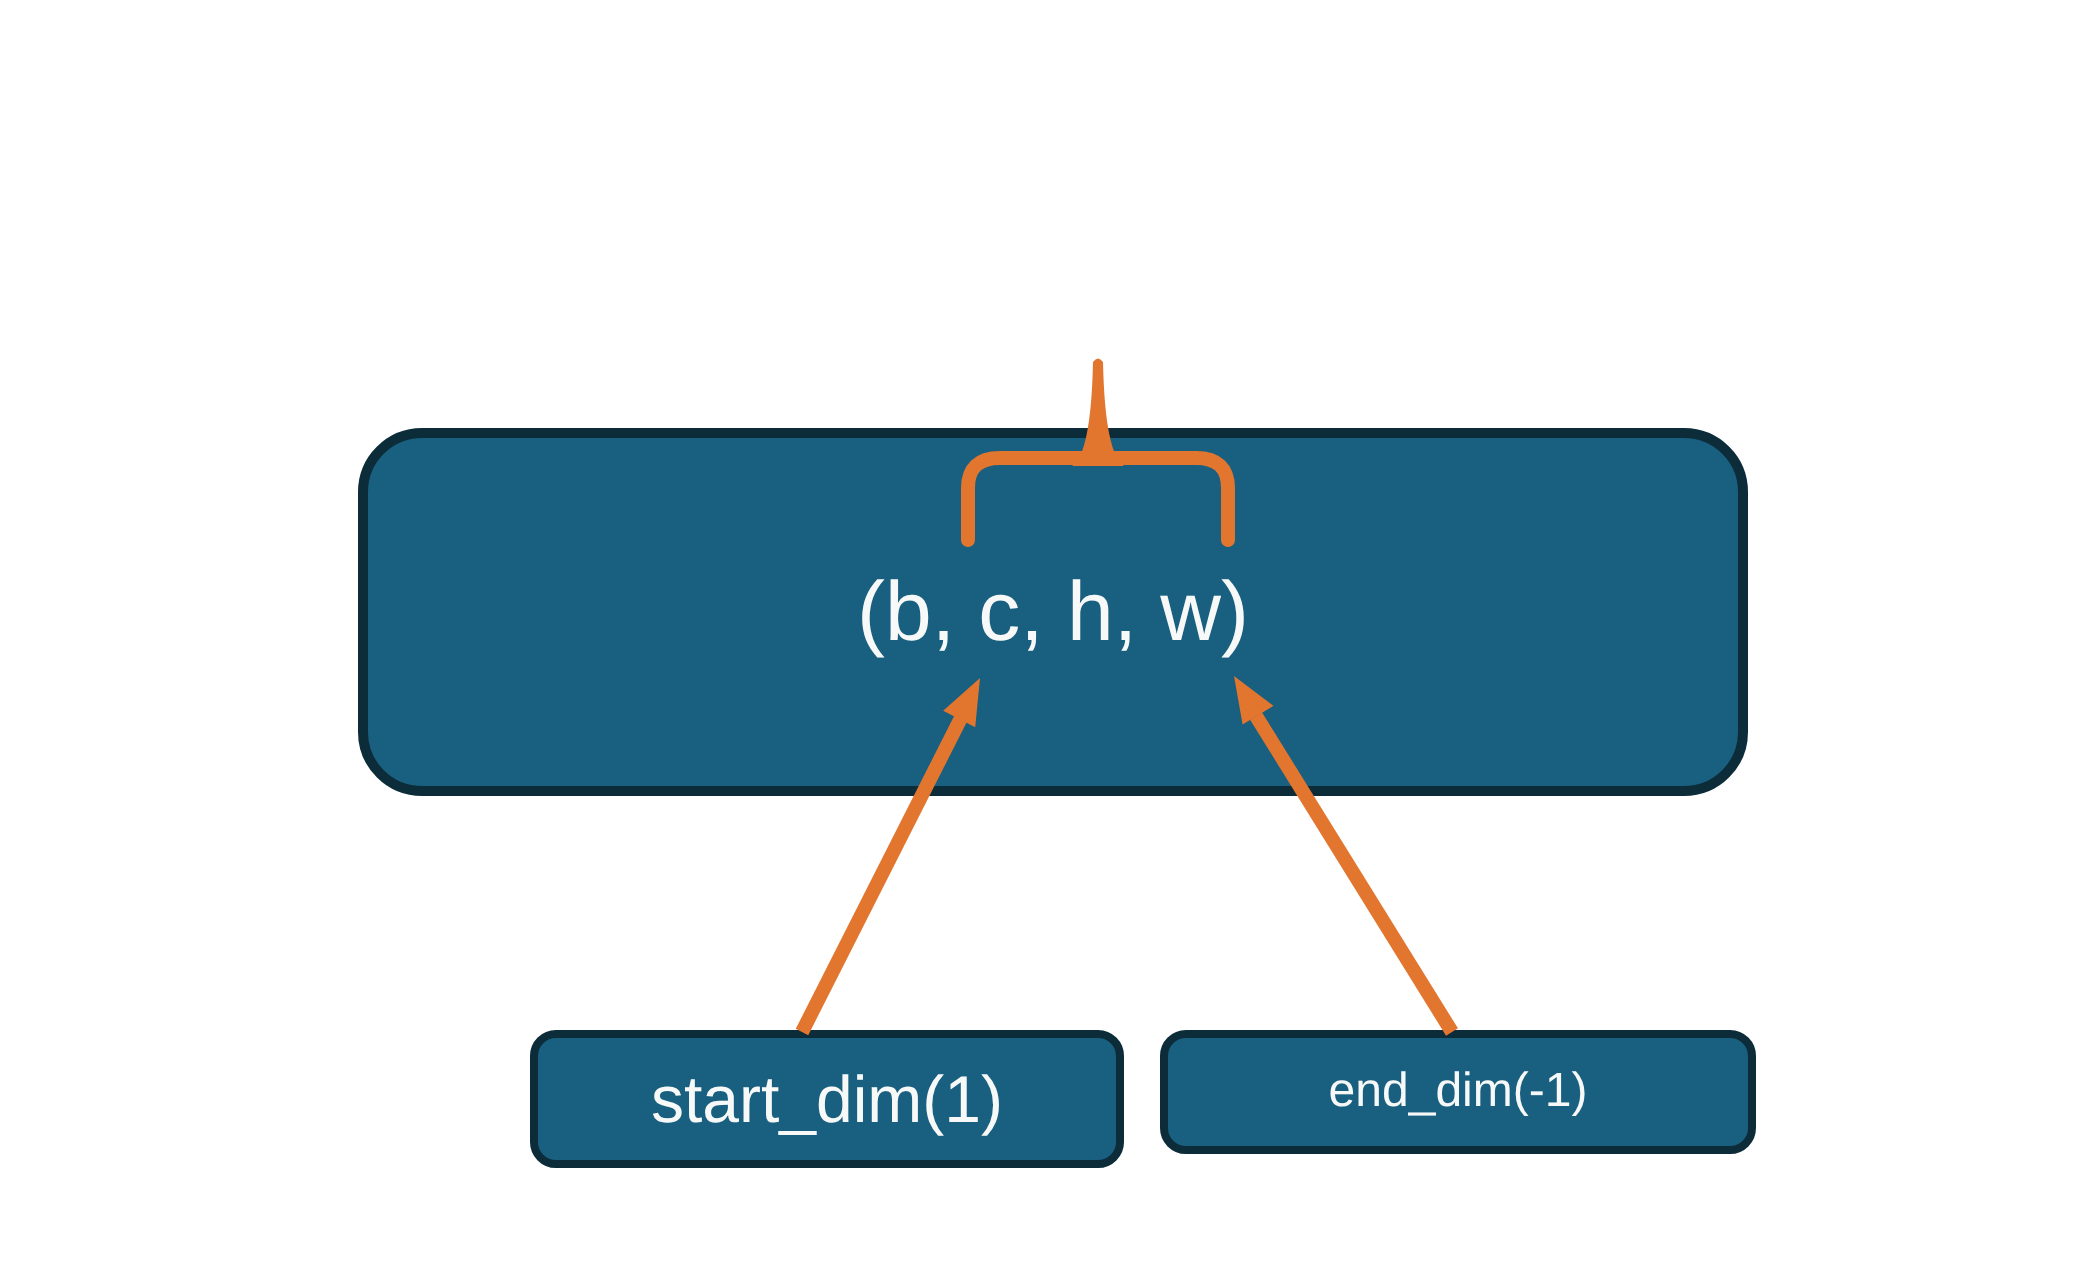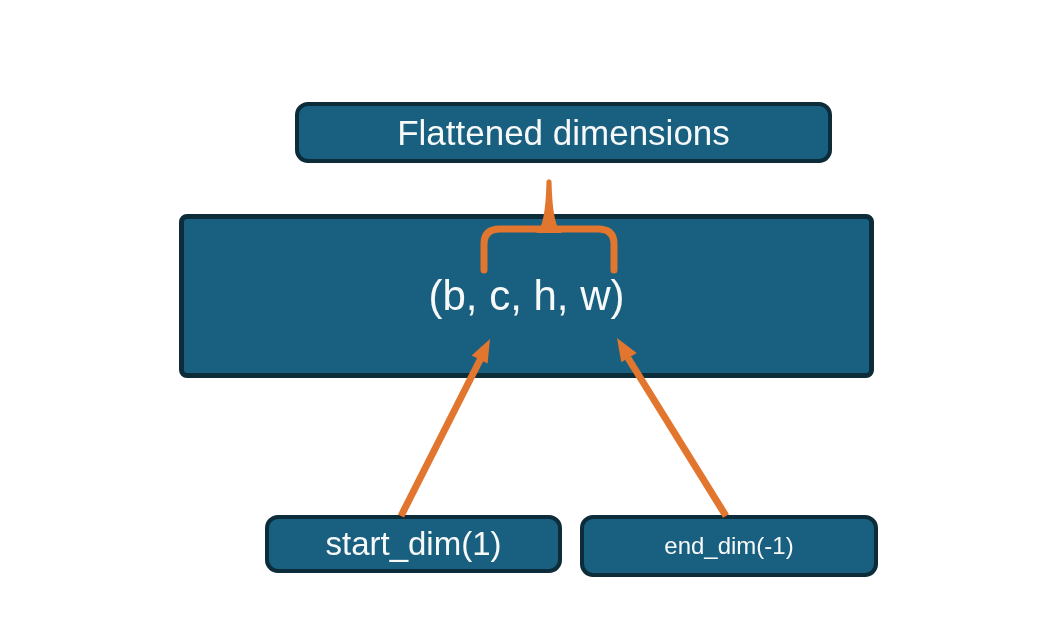"Flattened dimensions" div.box { html: <div> <span>Flattened dimensions</span> </div> -> none }
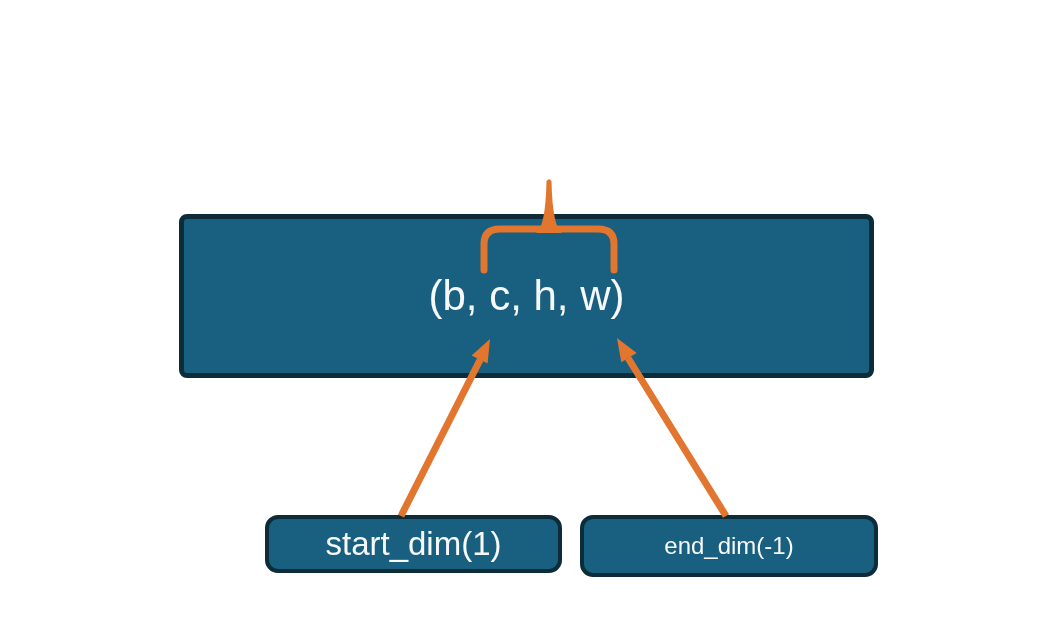"(b, c, h, w)" .tensor-box { border-radius: 8px -> 32px; height: 164px -> 184px }
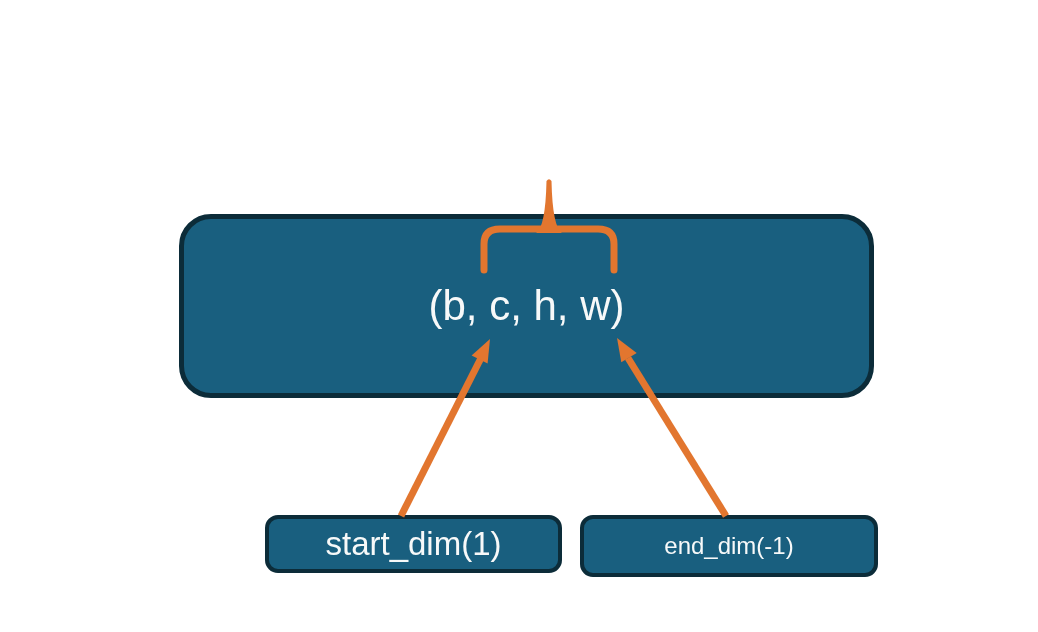"start_dim(1)" .start-box { height: 58px -> 69px }
